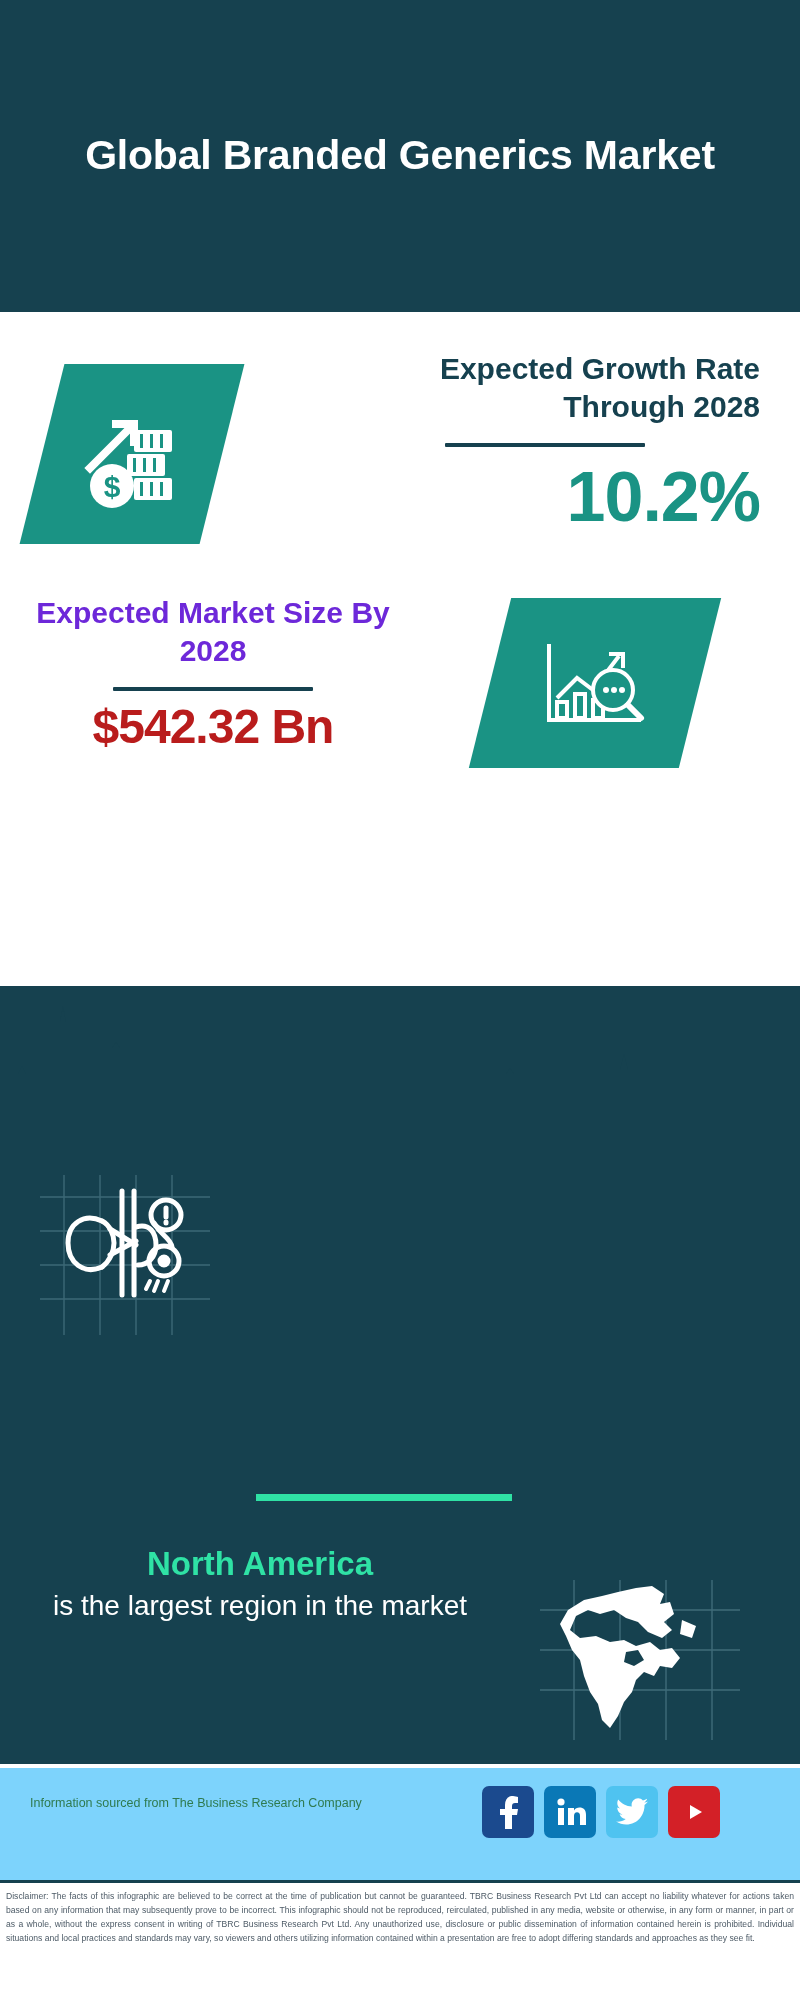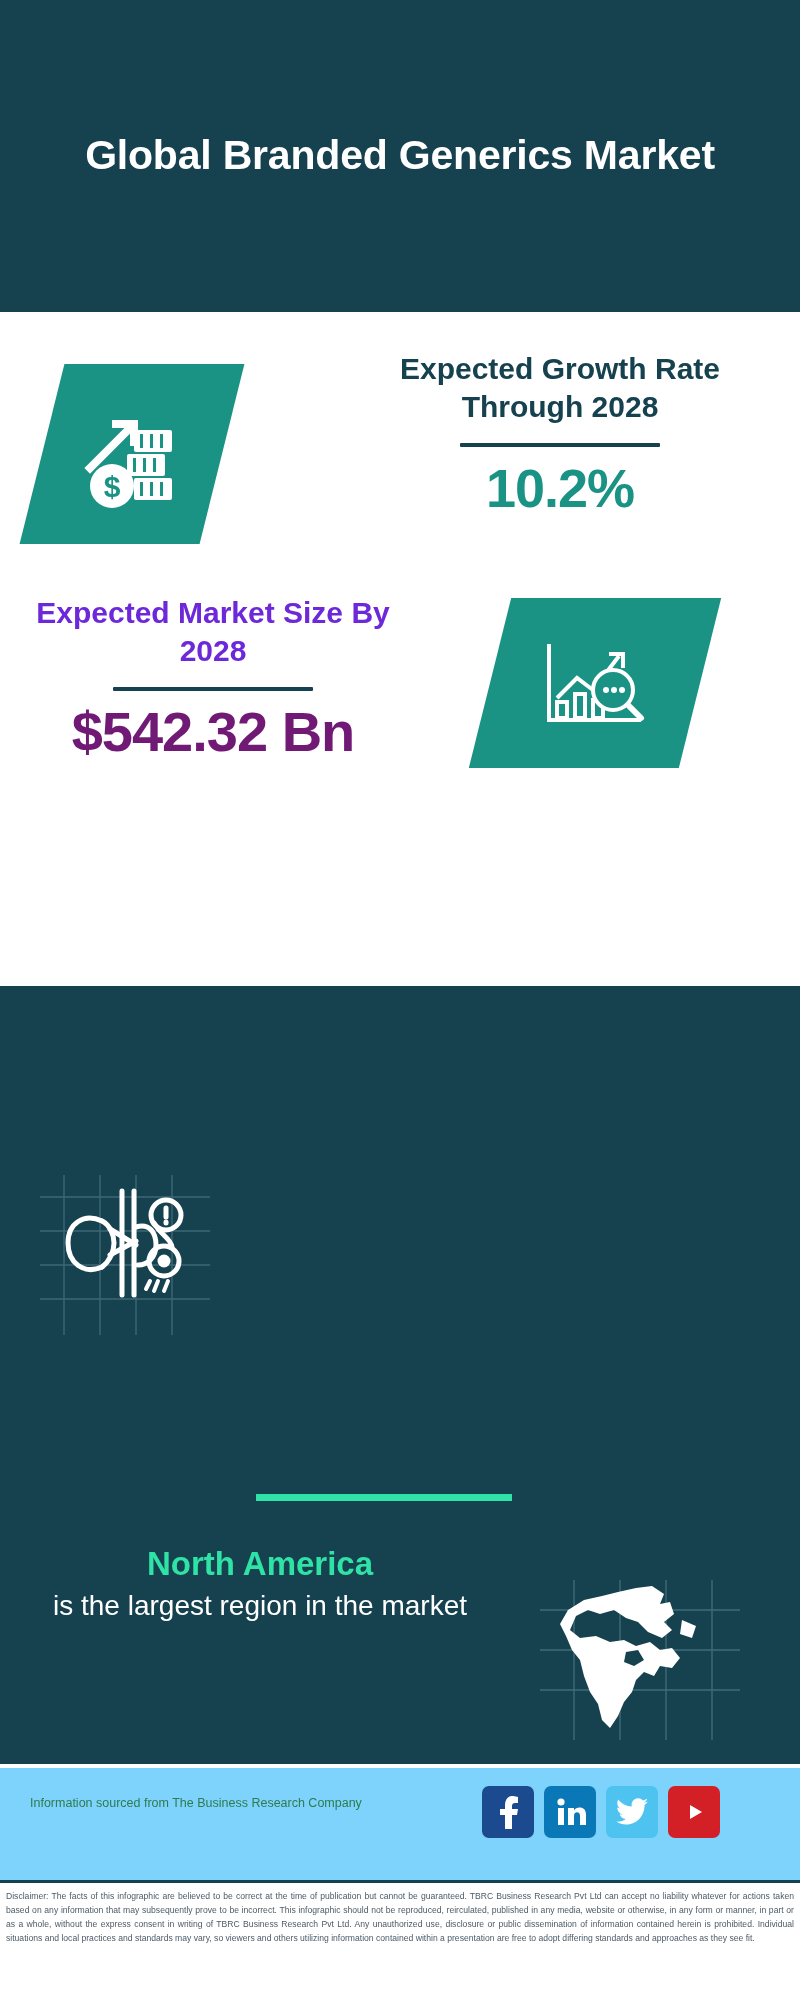"Expected Growth Rate Through 2028" .growth-text { left: 345px -> 330px; text-align: center -> right }
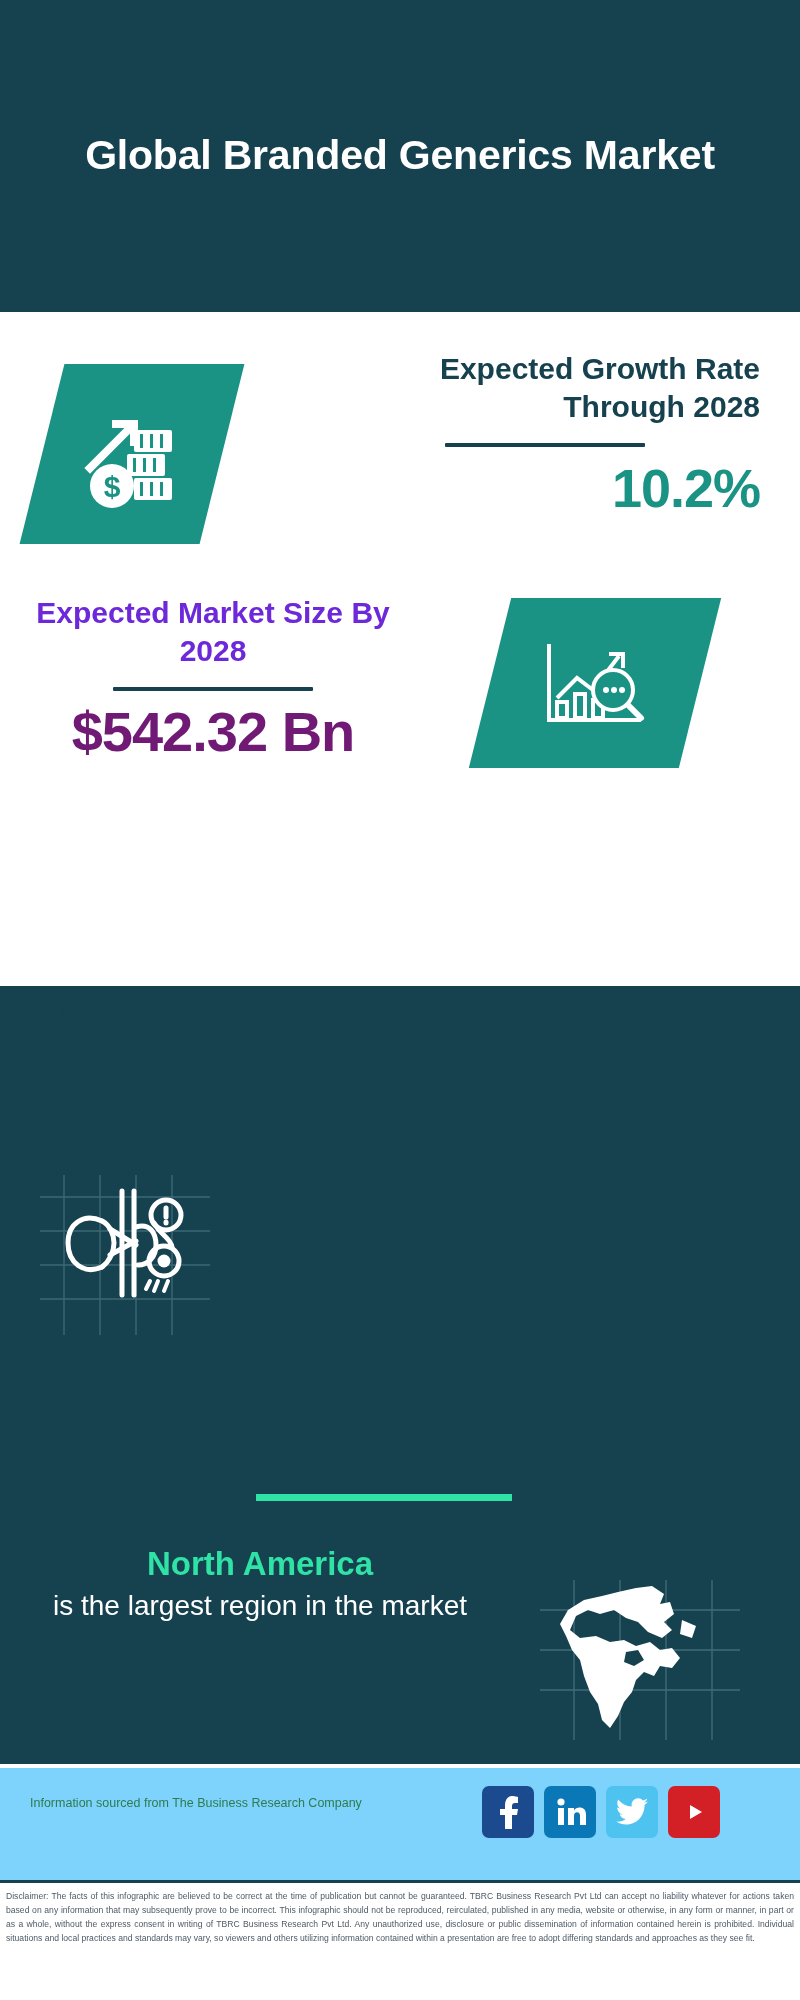"10.2%" .growth-value { font-size: 54px -> 70px }
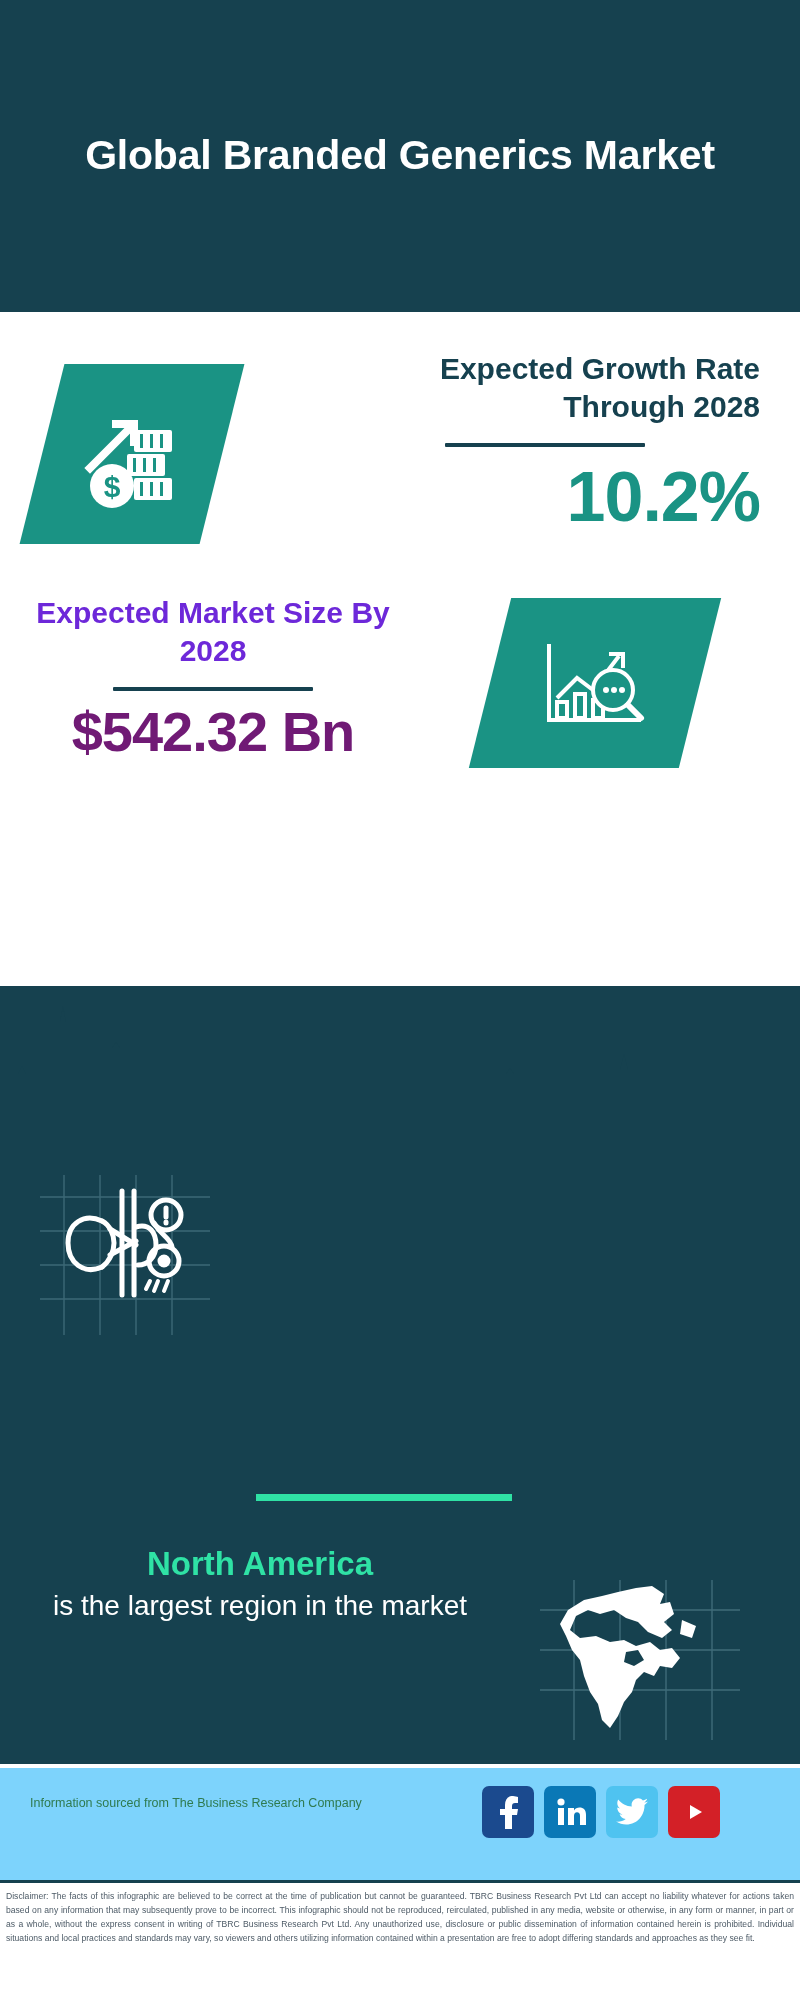"$542.32 Bn" .size-value { color: #701a75 -> #b91c1c; font-size: 56px -> 48px }
